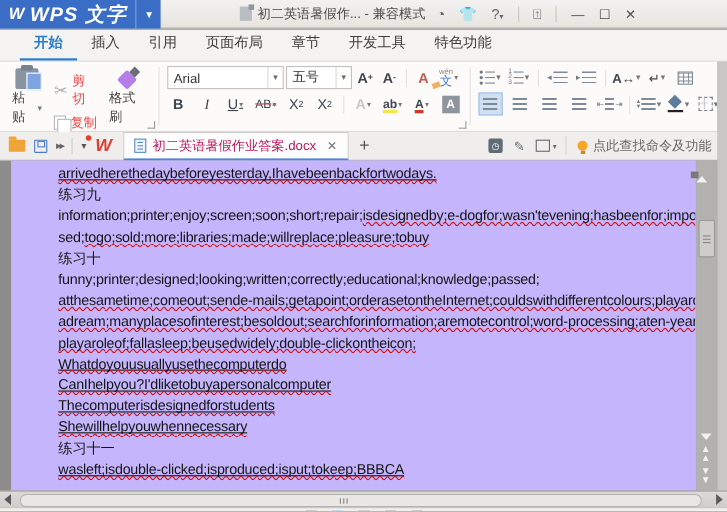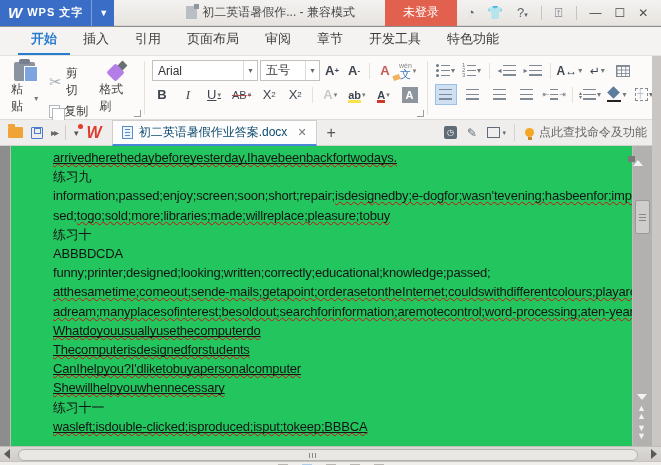"WPS 文字" .wps-btn .app-label { font-size: 11px -> 18px; font-style: none -> italic }
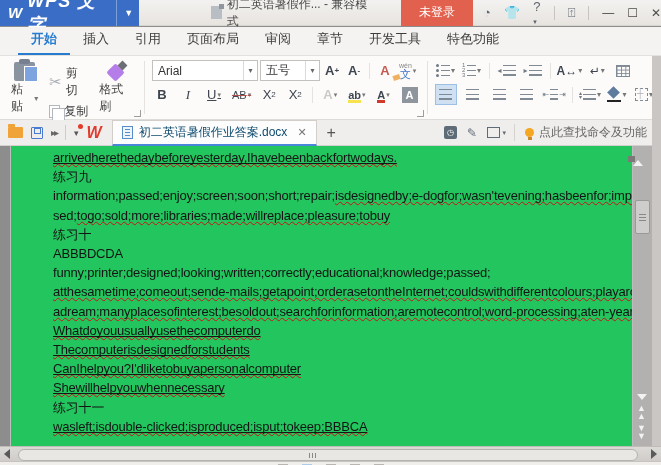"未登录" div.login-btn { html: <div>未登录</div> -> none }
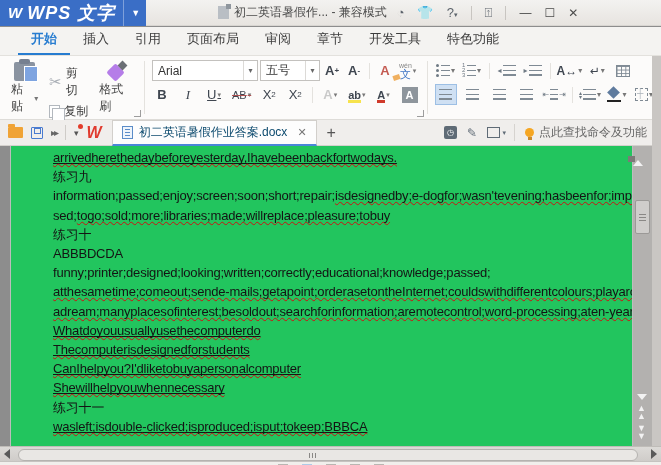"审阅" span.mtab { html: <span>审阅</span> -> none }
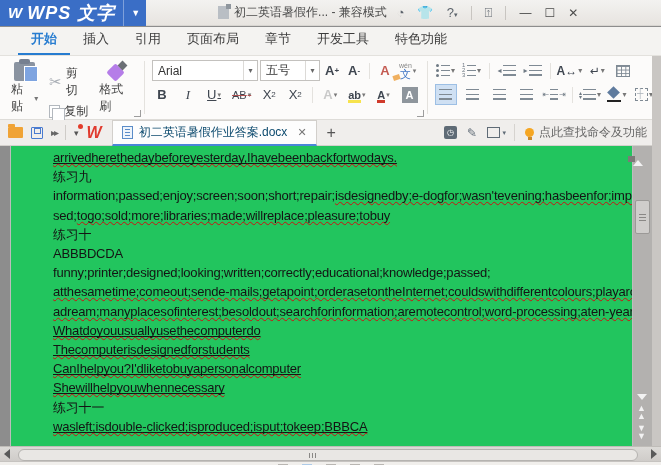"剪切" .smallbtn .t { color: #404040 -> #ef4444 }
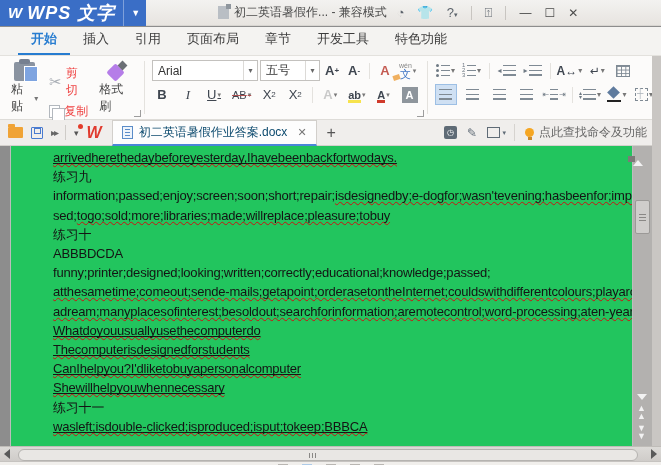"初二英语暑假作业答案.docx" .doctab .tname { color: #0c4a6e -> #be185d }
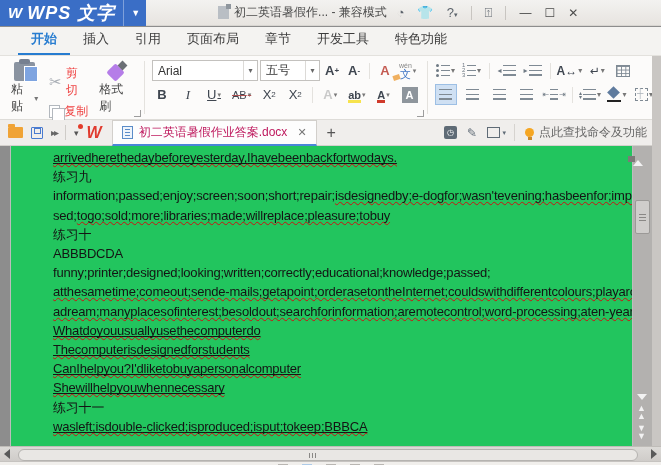"arrivedherethedaybeforeyesterday,Ihavebe" .page { background: #22c55e -> #c4b5fd }
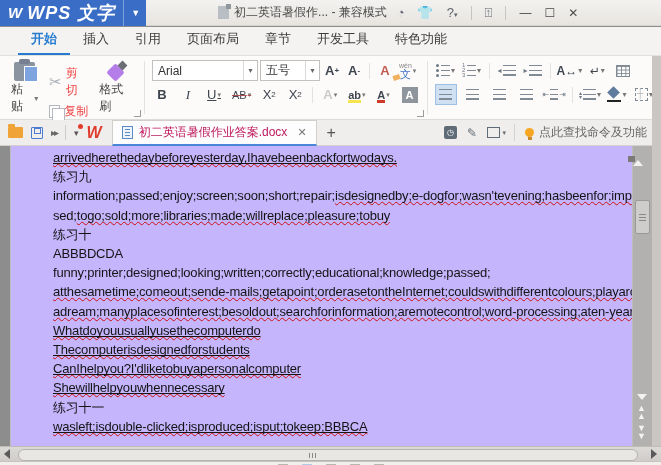"information;passed;enjoy;screen;soon;sho" span { text: passed -> printer }
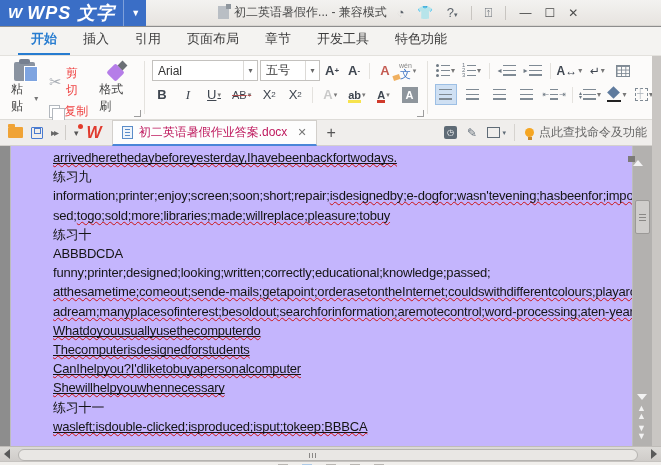"ABBBDCDA" div.ln { html: <div><span>ABBBDCDA</span><span></span></div> -> none }
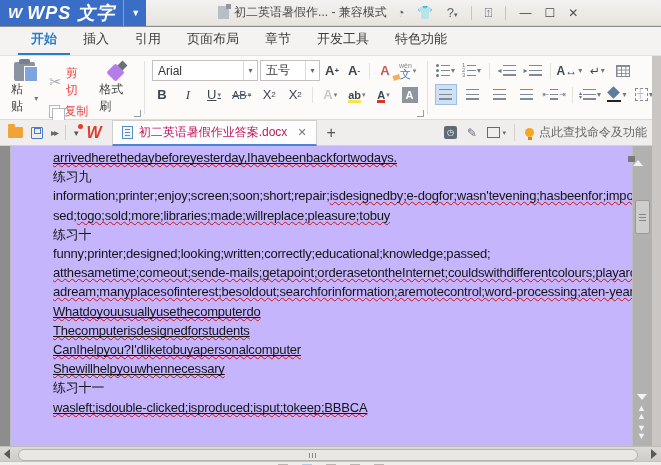"playaroleof;fallasleep;beusedwidely;doub" div.ln { html: none -> <div><span></span><span>playaroleof;fallasleep;beusedwidely;double-clickontheicon;</span></div> }
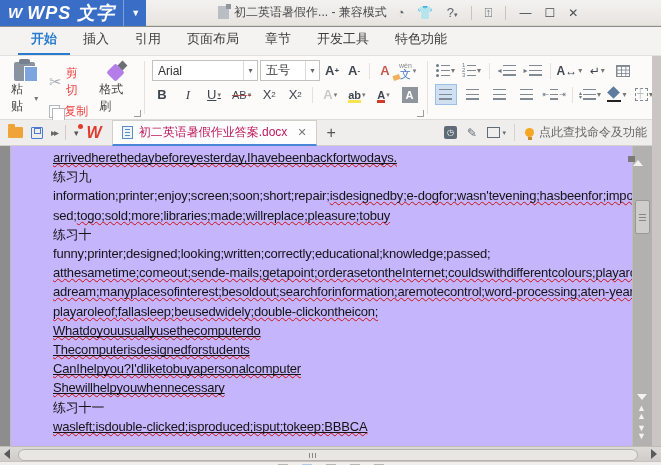"Thecomputerisdesignedforstudents" div.ln { order: before "CanIhelpyou?I'dliketobuyapersonalcompute" -> after "CanIhelpyou?I'dliketobuyapersonalcompute" }
